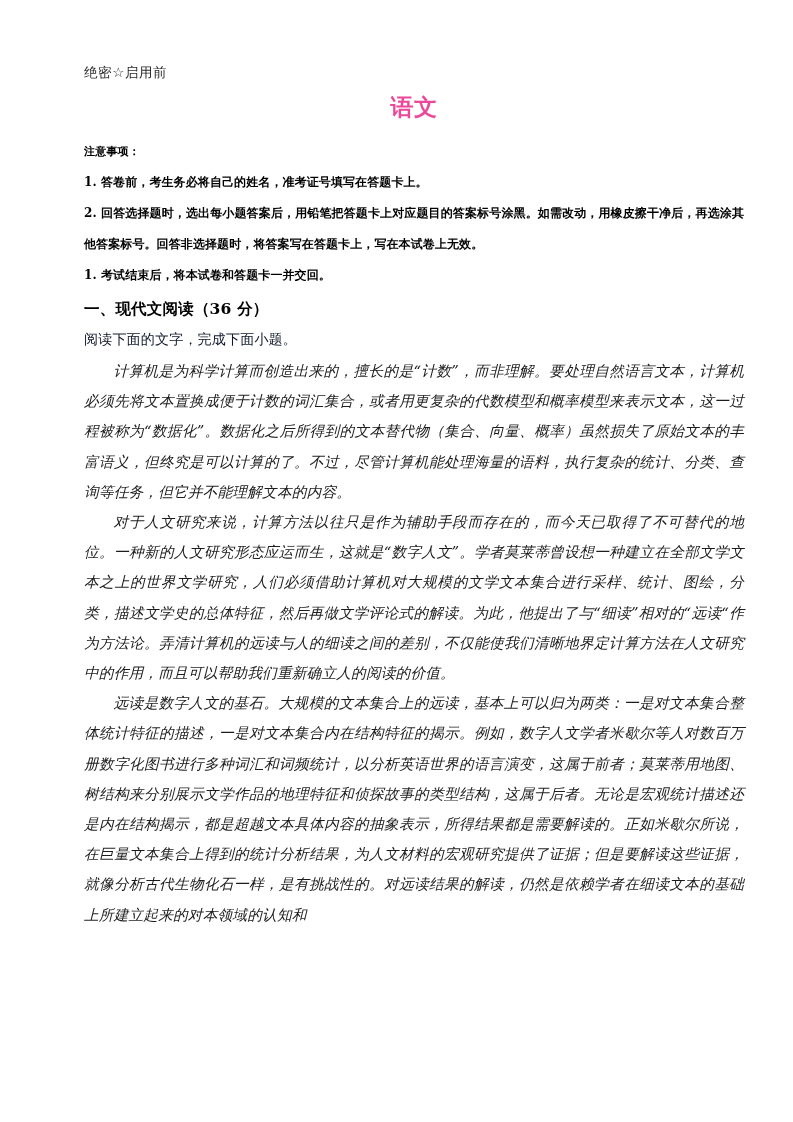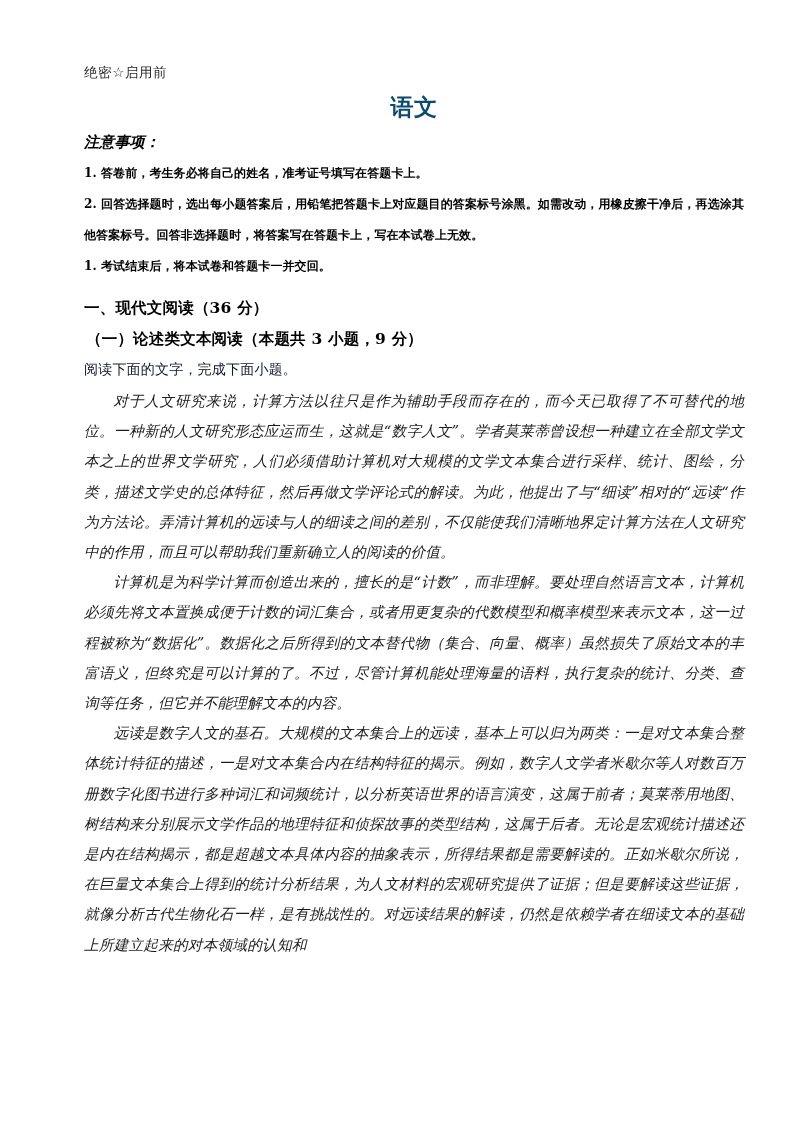"语文" .sub-title { color: #0c4a6e -> #ec4899 }
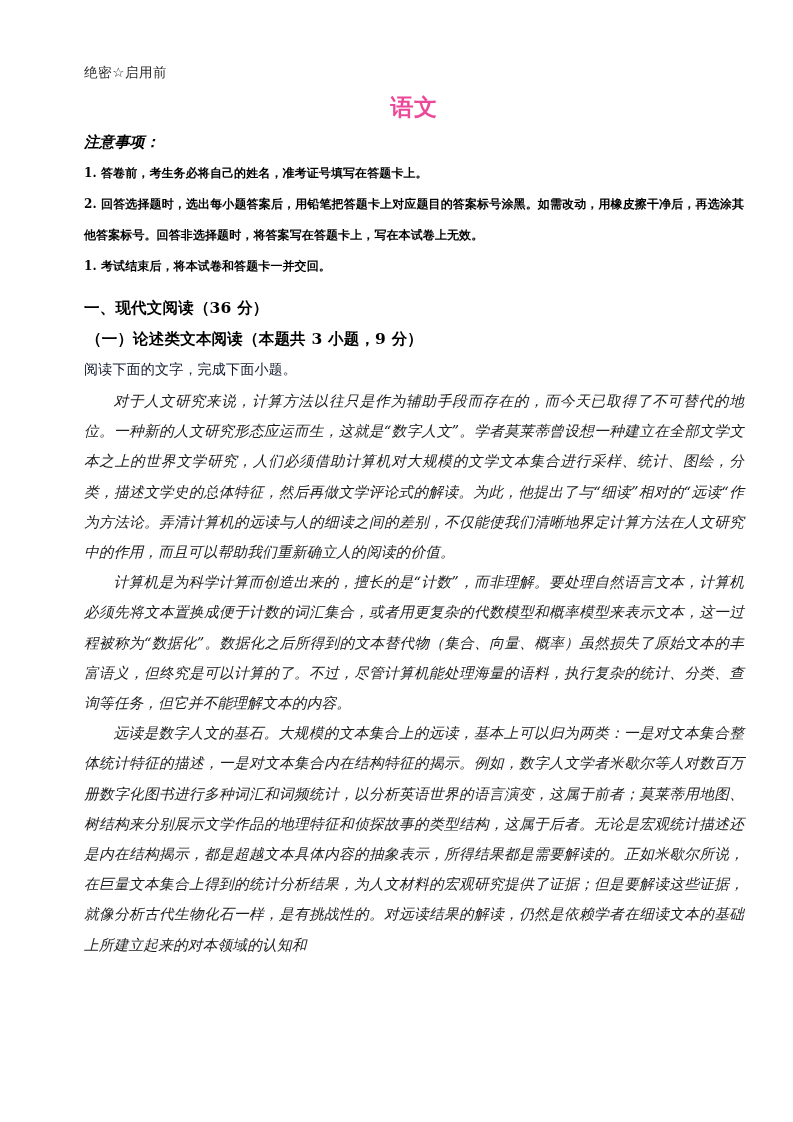"注意事项：" .notice-head { font-size: 15px -> 11px; font-style: italic -> none; margin-top: 3px -> 12px }
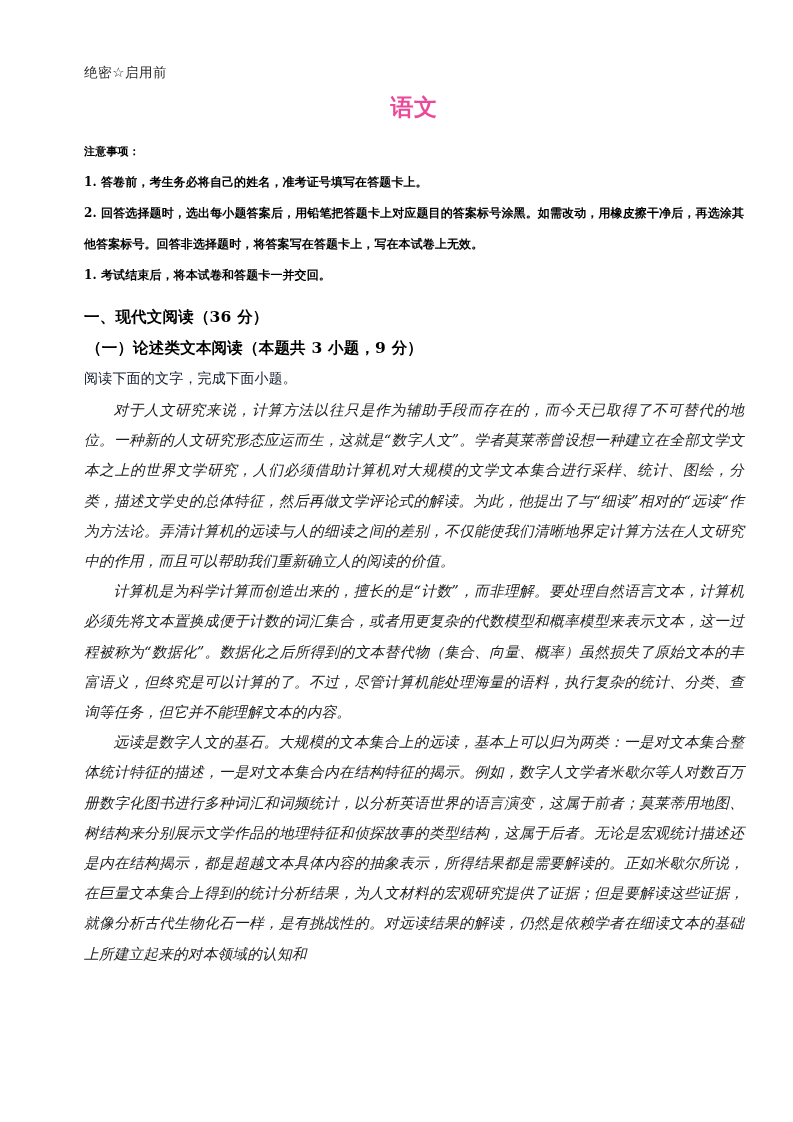"一、现代文阅读（36 分）" .section-heading { margin-top: 10px -> 2px }
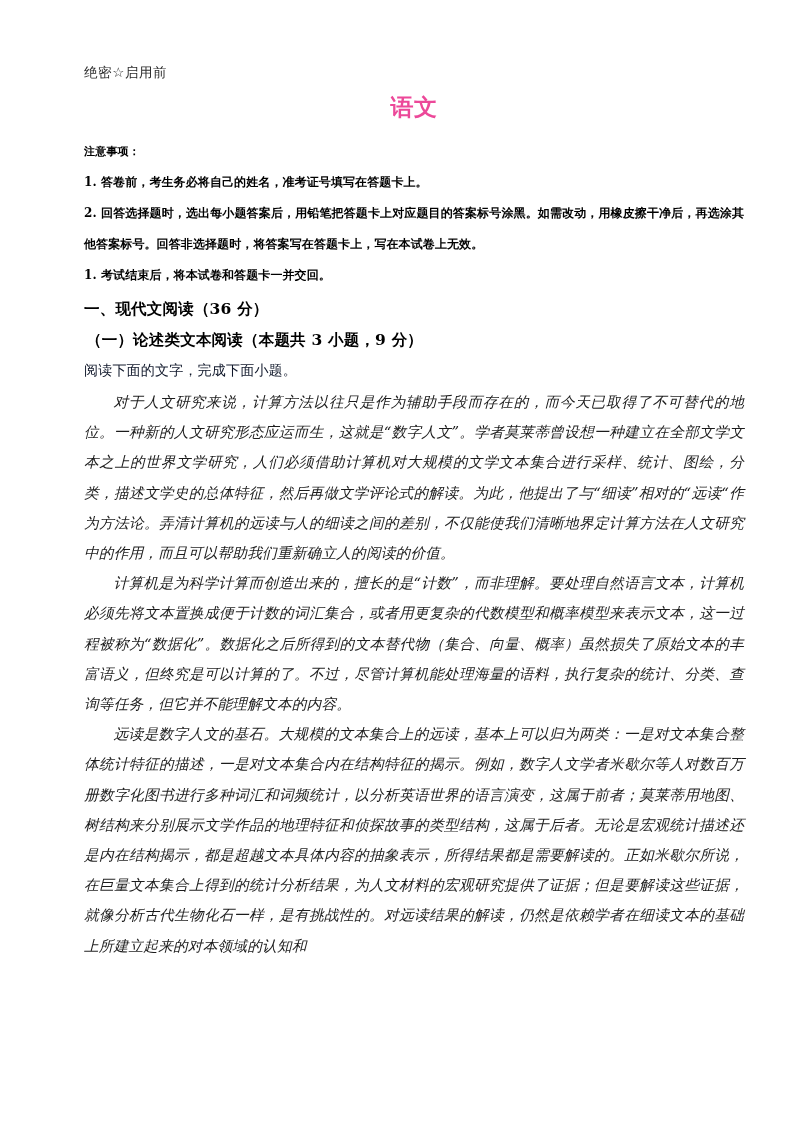"（一）论述类文本阅读（本题共 3 小题，9 分）" div.subsection-heading { html: <div>（一）论述类文本阅读（本题共 3 小题，9 分）</div> -> none }
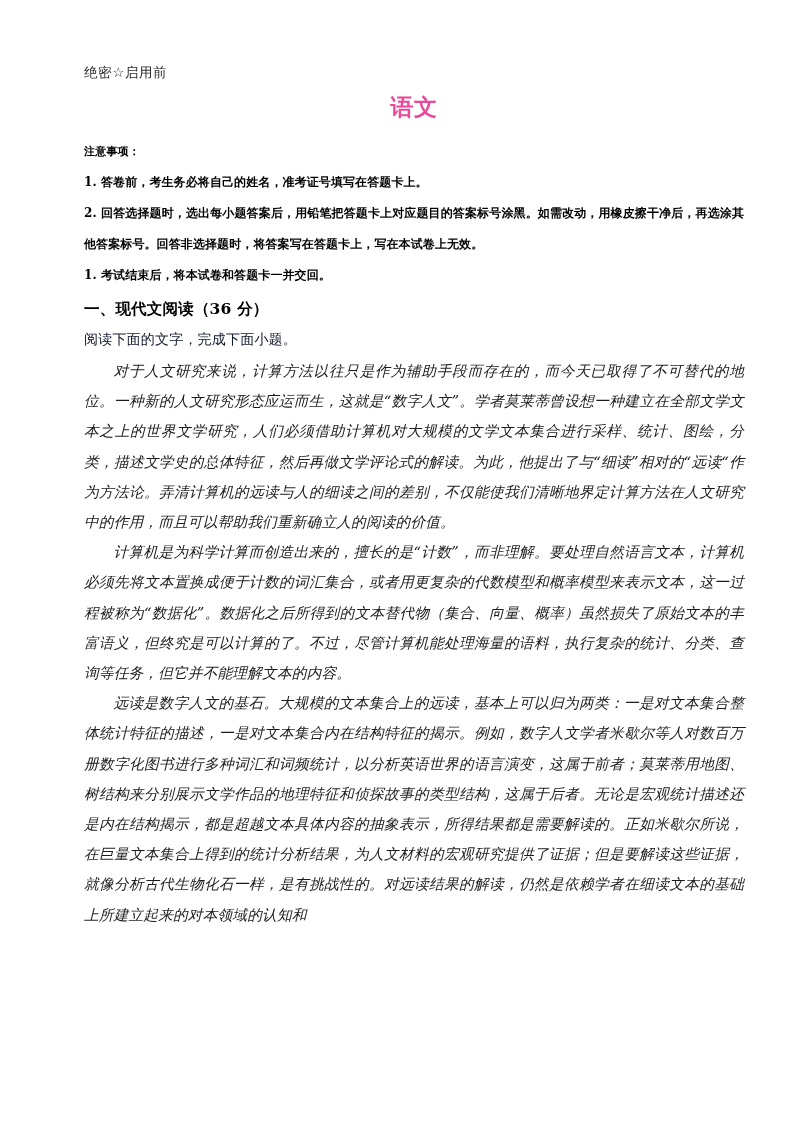"对于人文研究来说，计算方法以往只是作为辅助手段而存在的，而今天已取得了不可替代的" p { order: before "计算机是为科学计算而创造出来的，擅长的是“计数”，而非理解。要处理自然语言文本，" -> after "计算机是为科学计算而创造出来的，擅长的是“计数”，而非理解。要处理自然语言文本，" }
